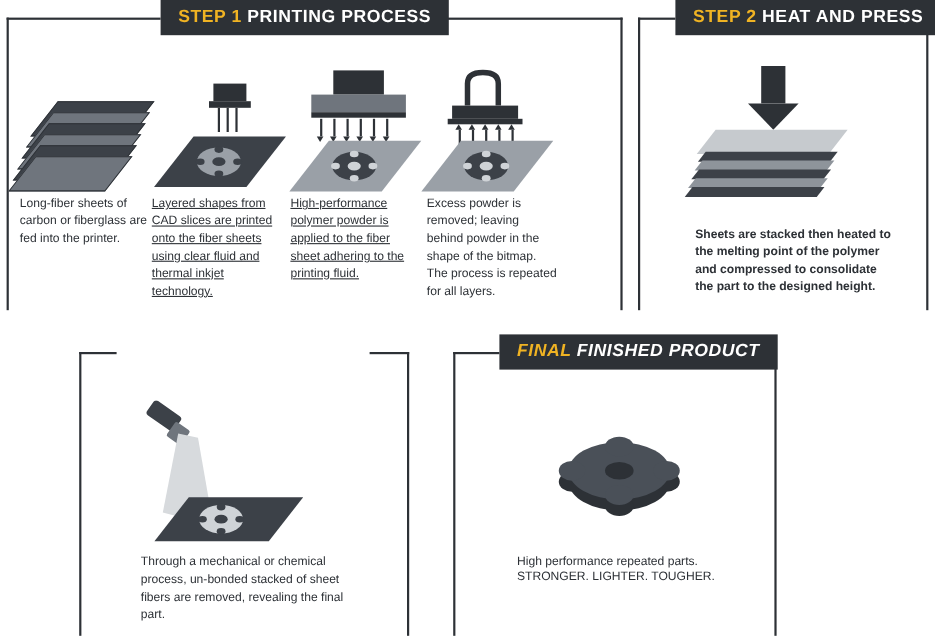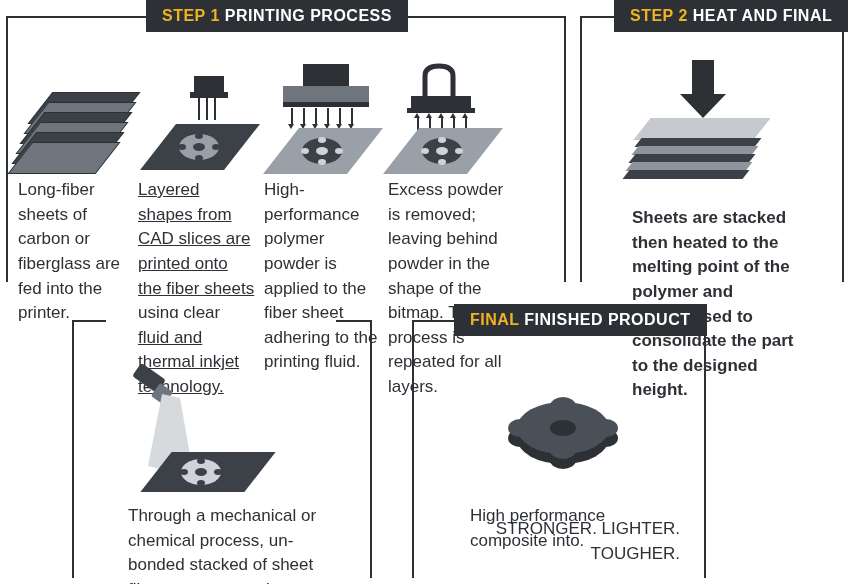"HEAT AND FINAL" span { text: FINAL -> PRESS }
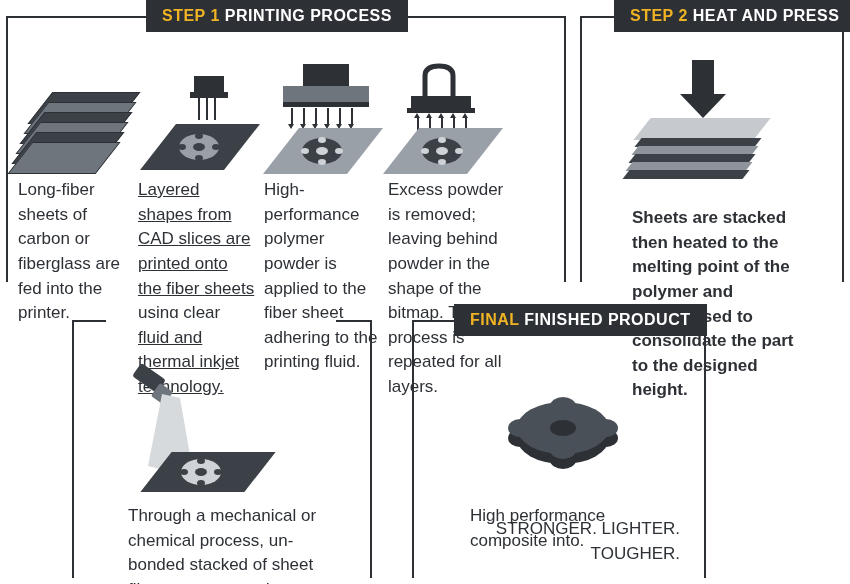"Long-fiber sheets of carbon or" .cap { font-size: 17px -> 11px }
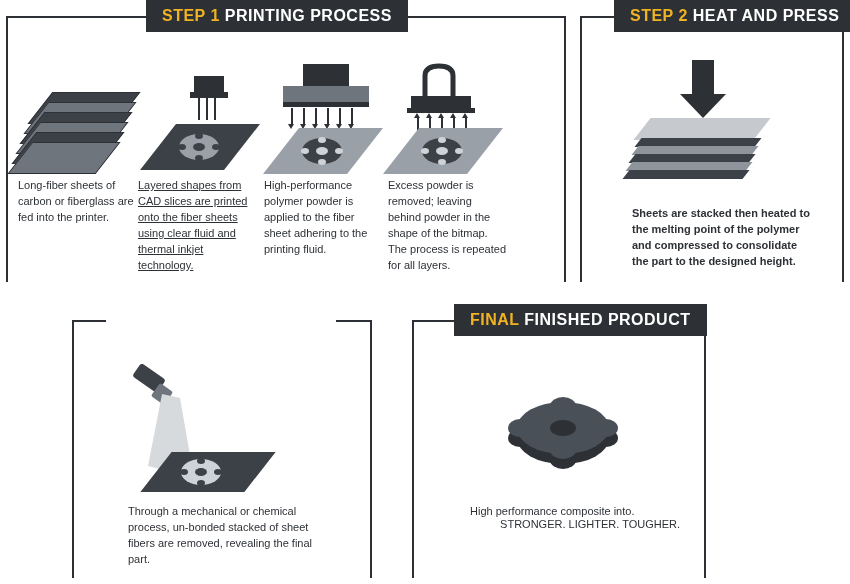"High-performance polymer powder is" div.cap { text-decoration: none -> underline }
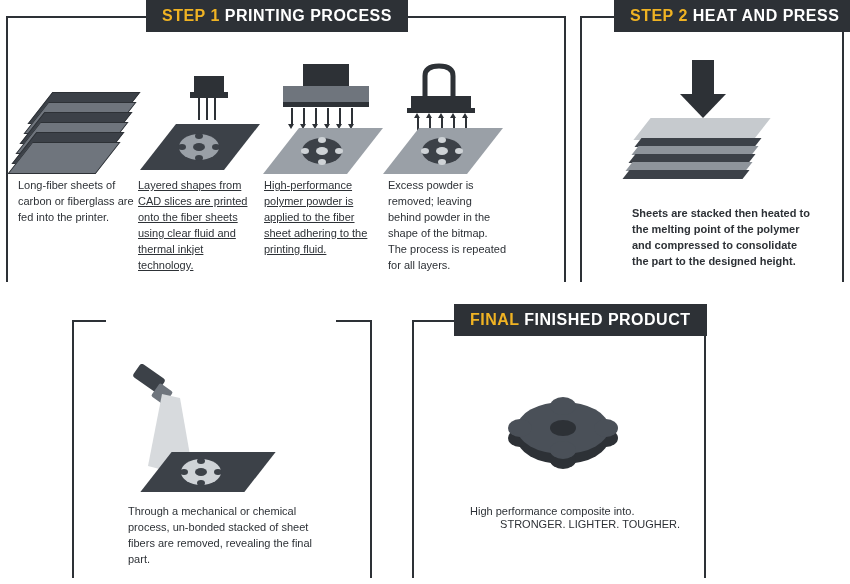"FINAL FINISHED PRODUCT" div.title { font-style: none -> italic }
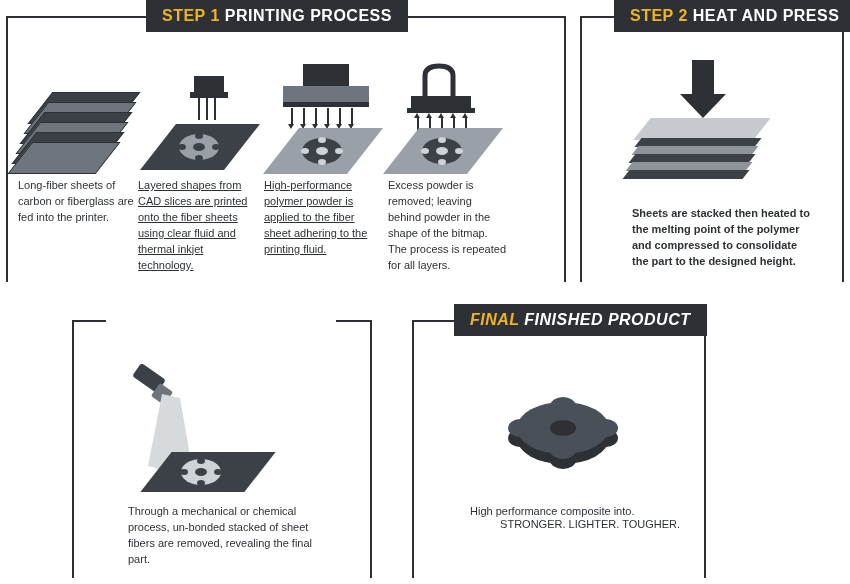"High performance composite into." div.cap { text: composite into -> repeated parts }
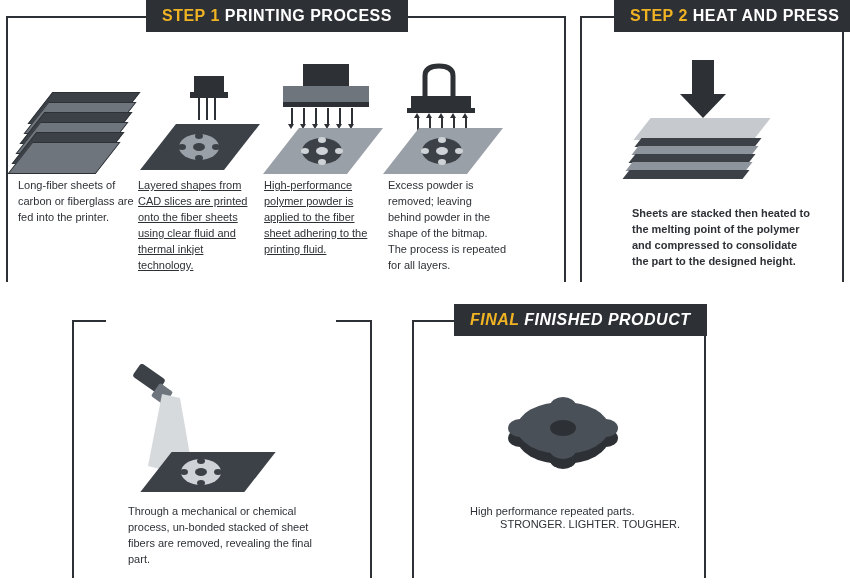"STRONGER. LIGHTER. TOUGHER." div.cap { text-align: right -> none }
